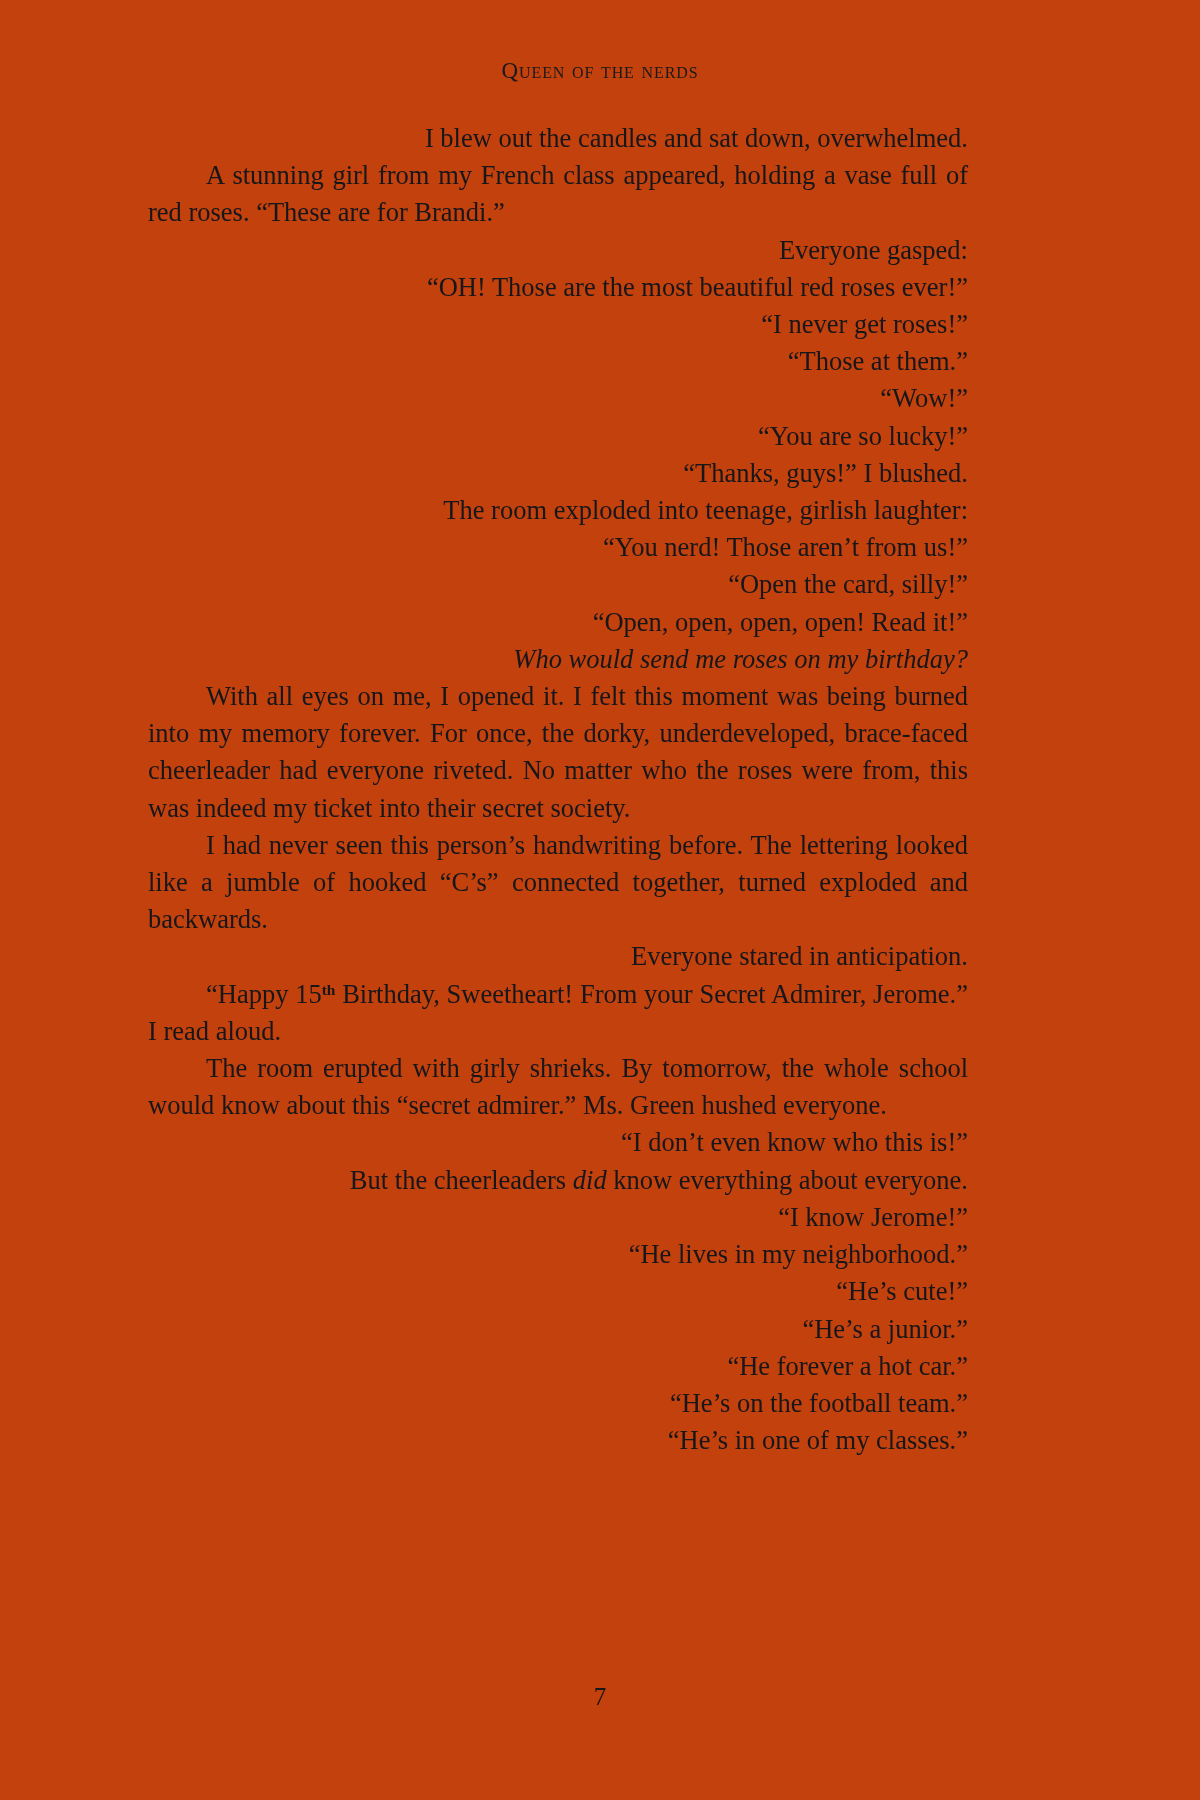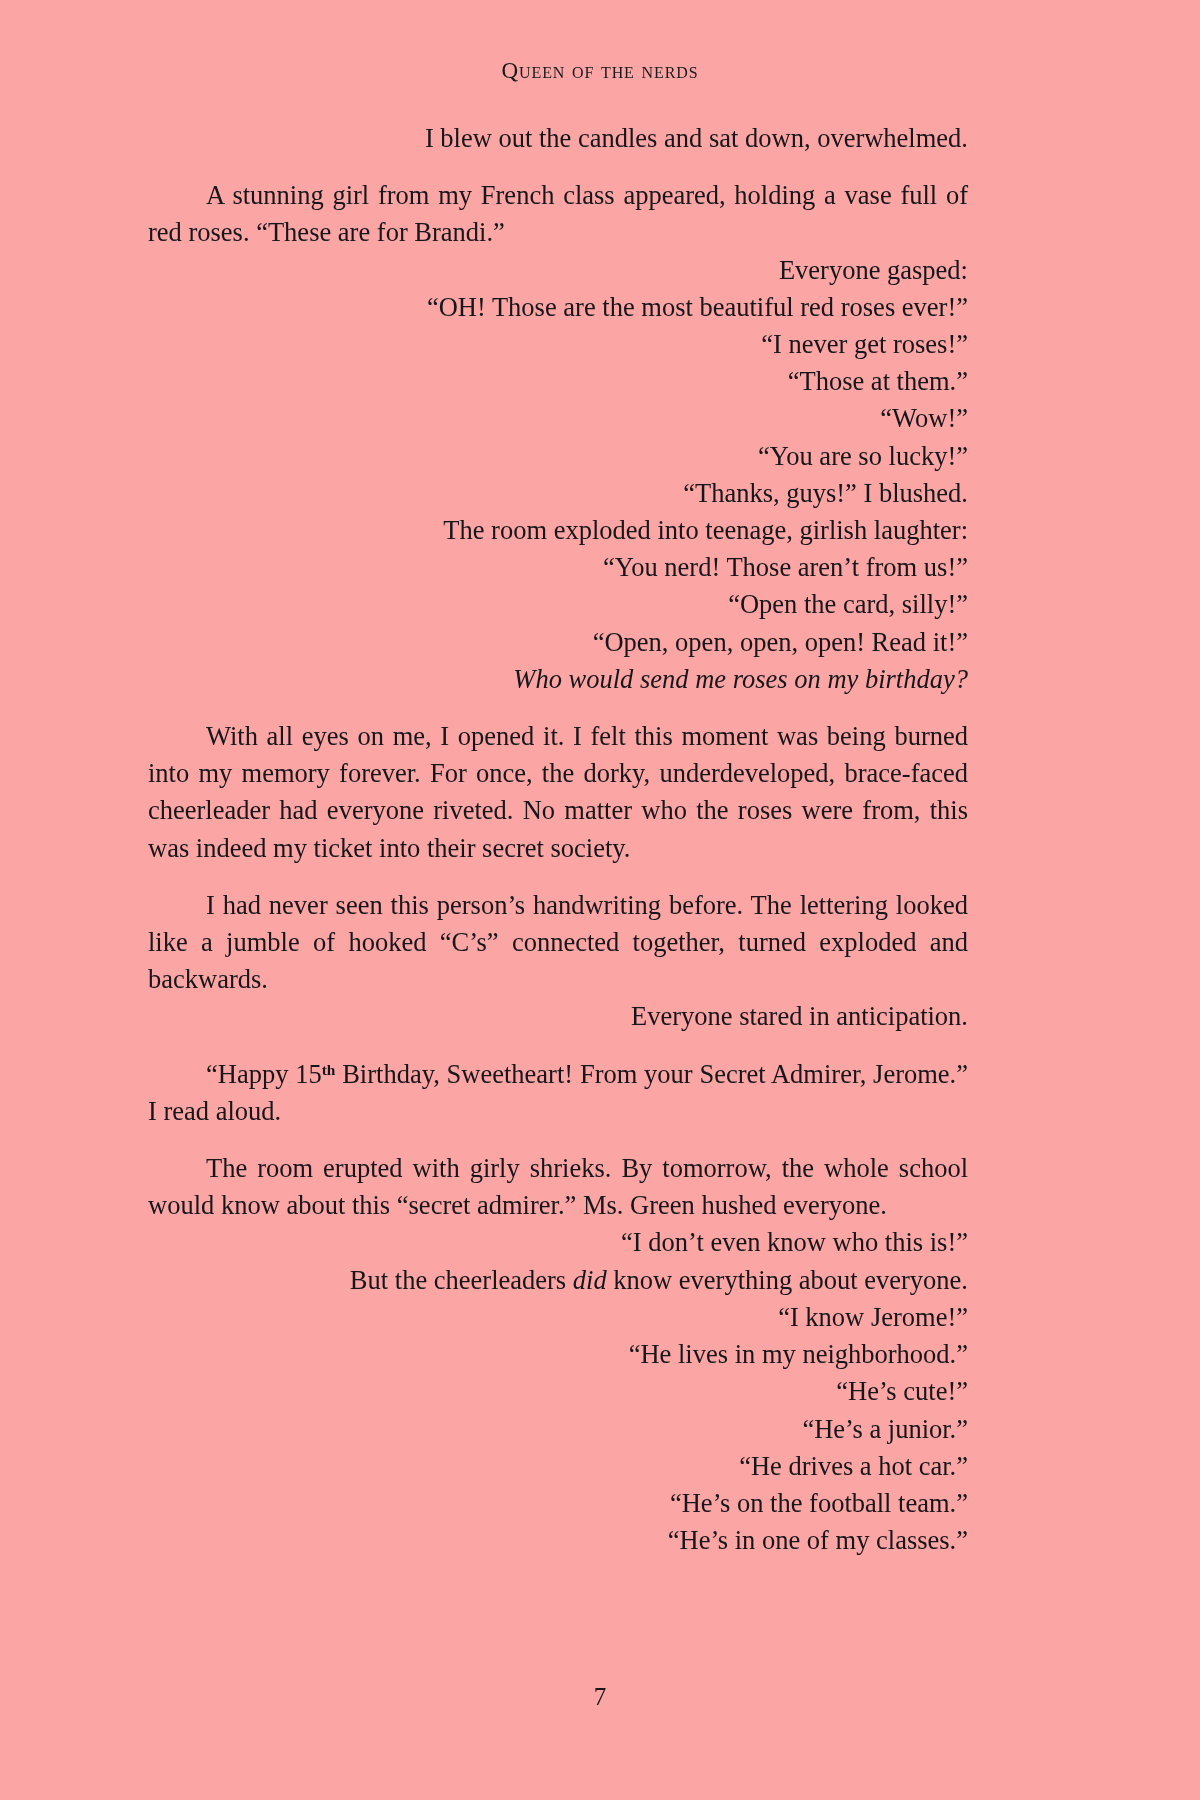"queen of the nerds" .page { background: #fca5a5 -> #c2410c }
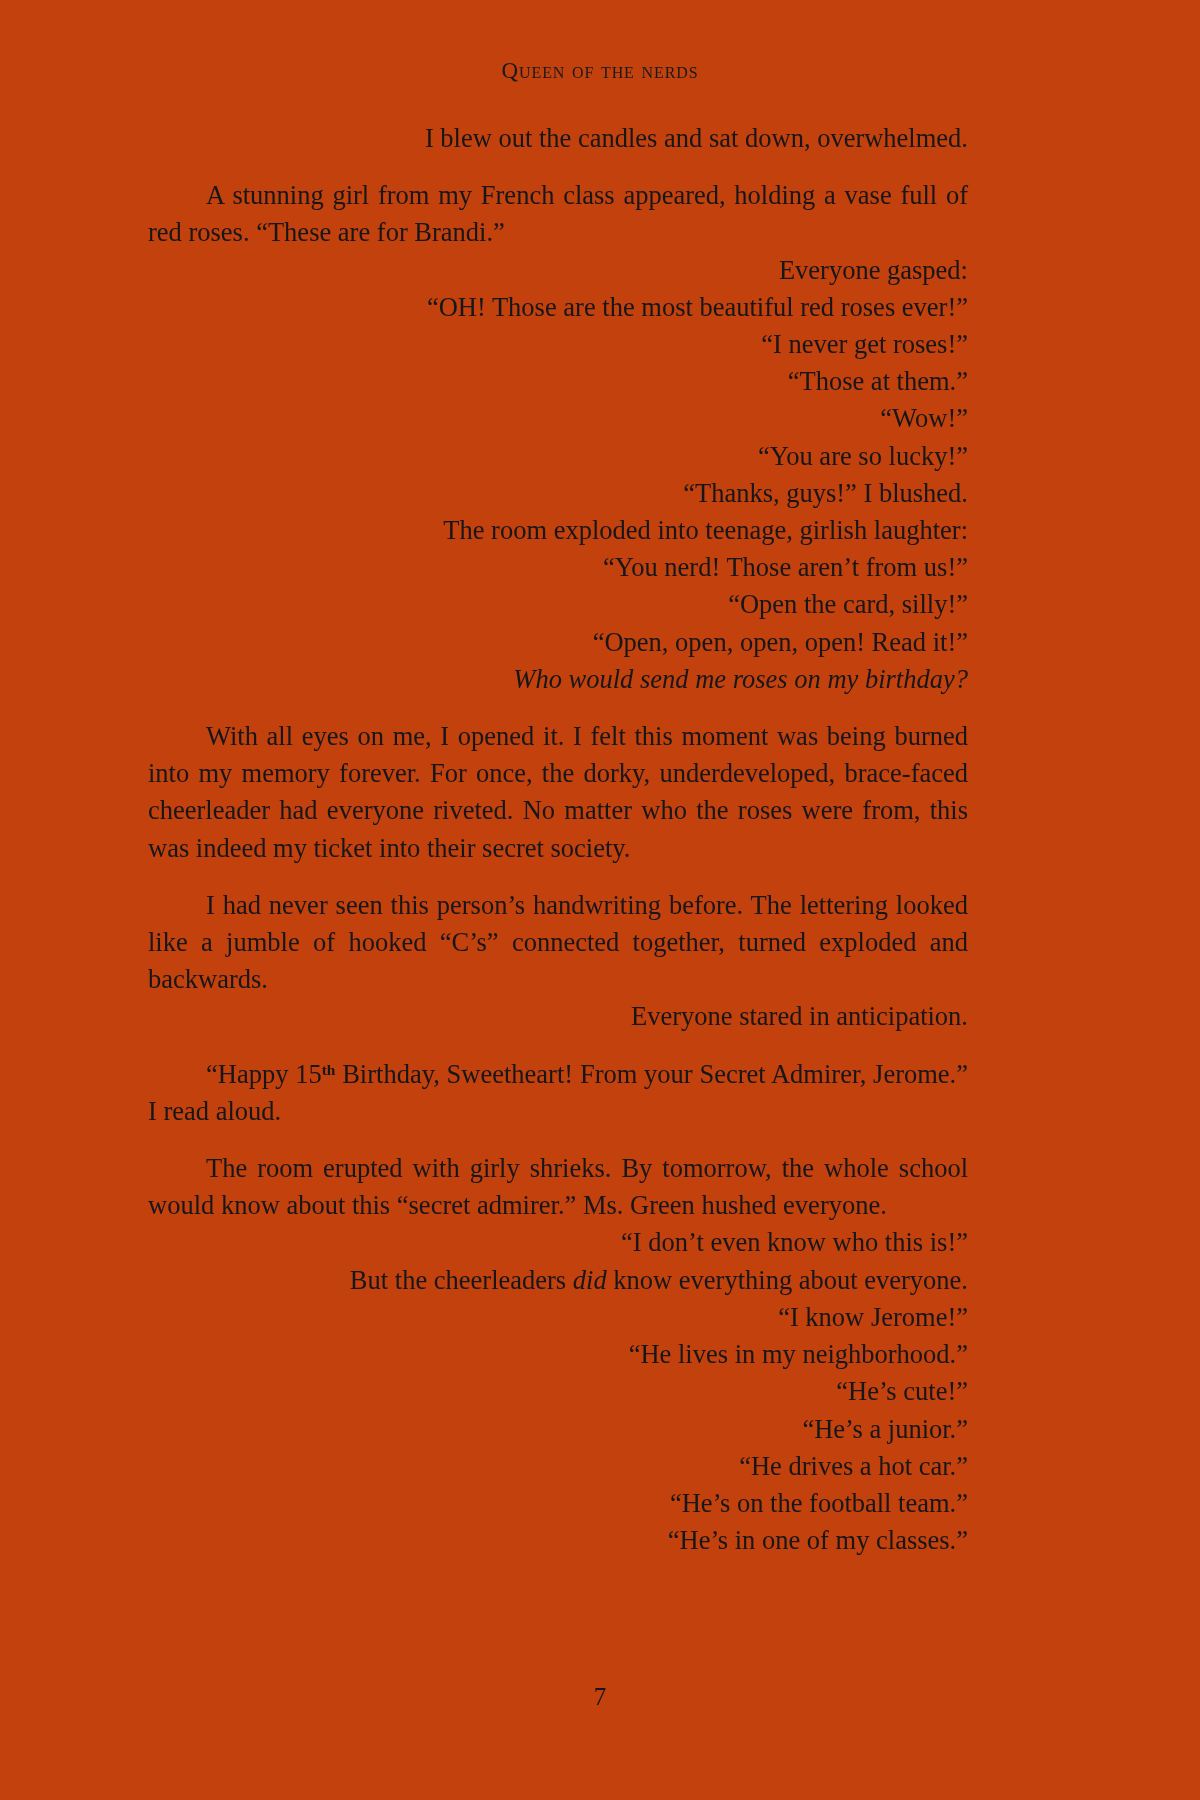"A stunning girl from my" p.indent { margin-top: 20px -> none }
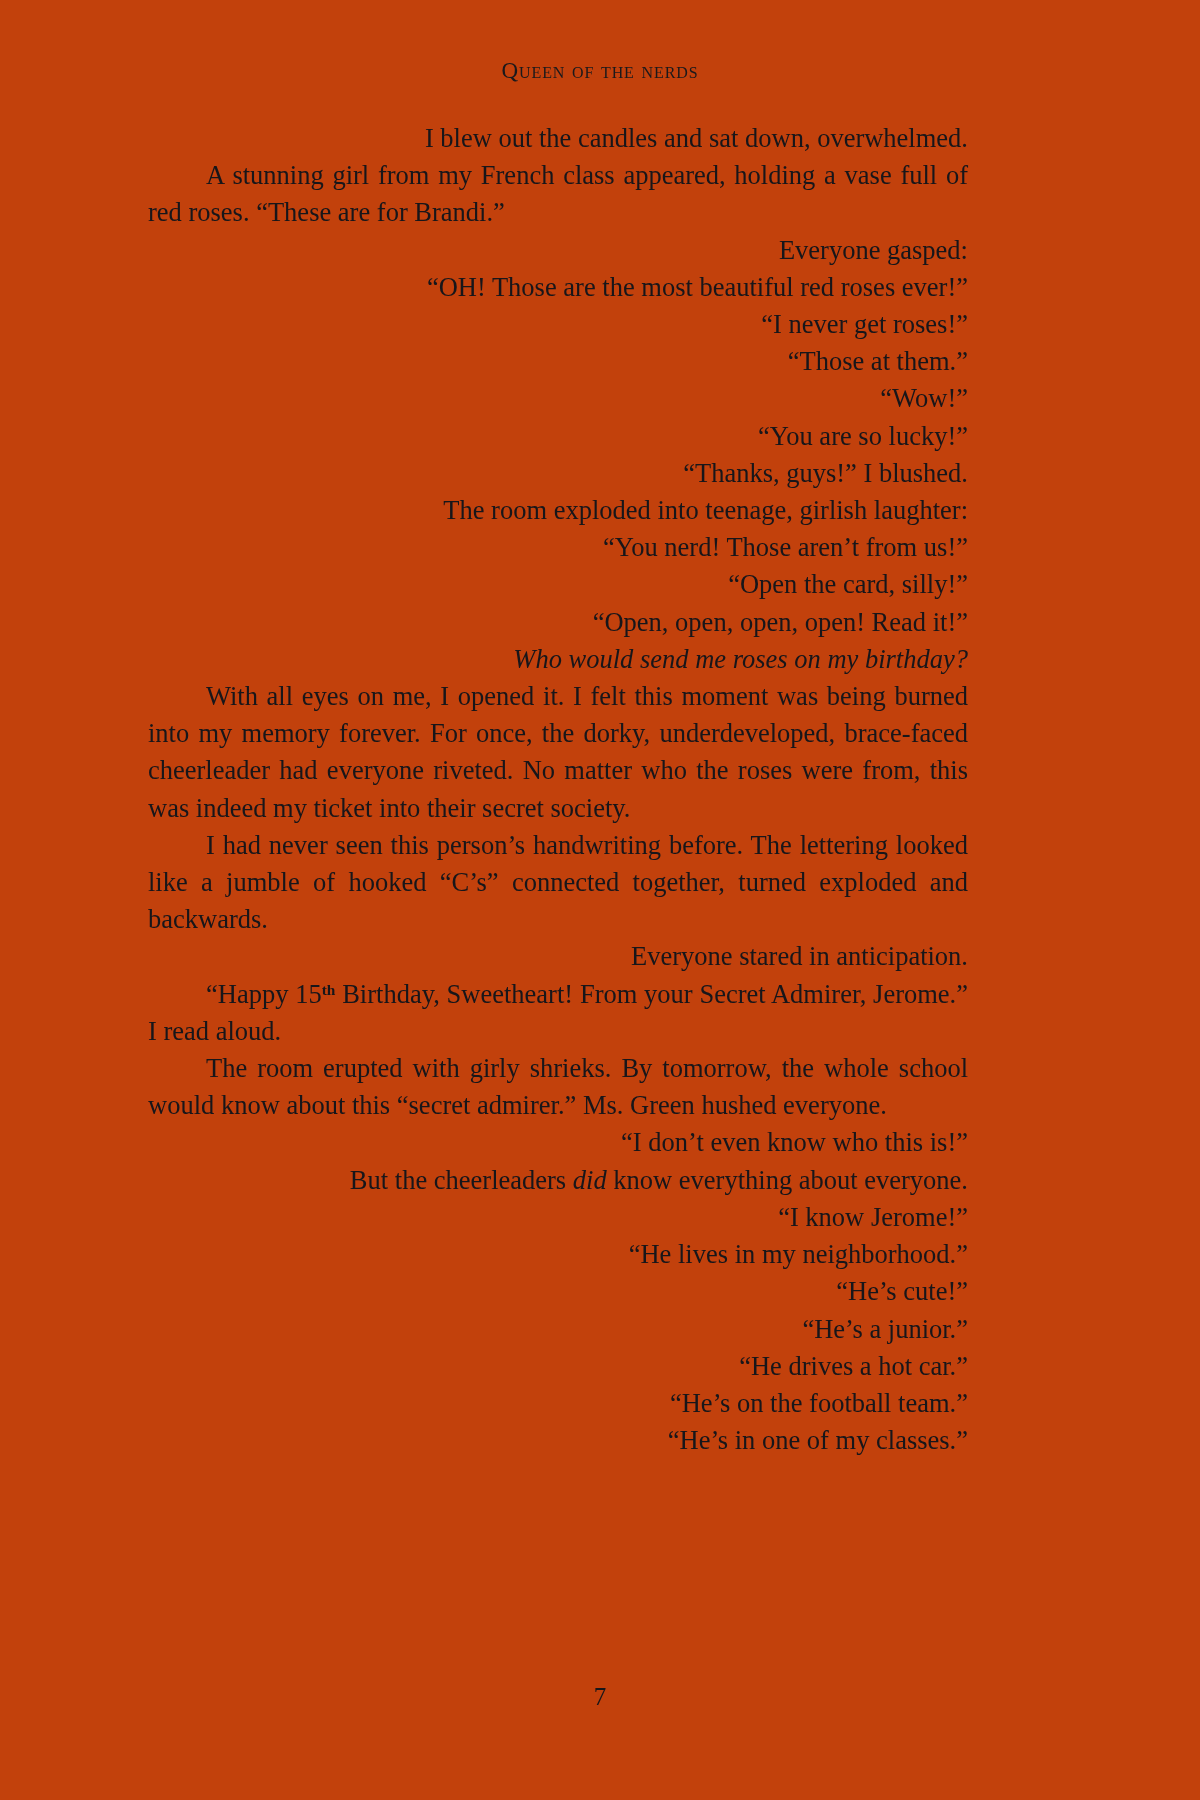"“He drives a hot car.”" p.line { text: drives -> forever }
